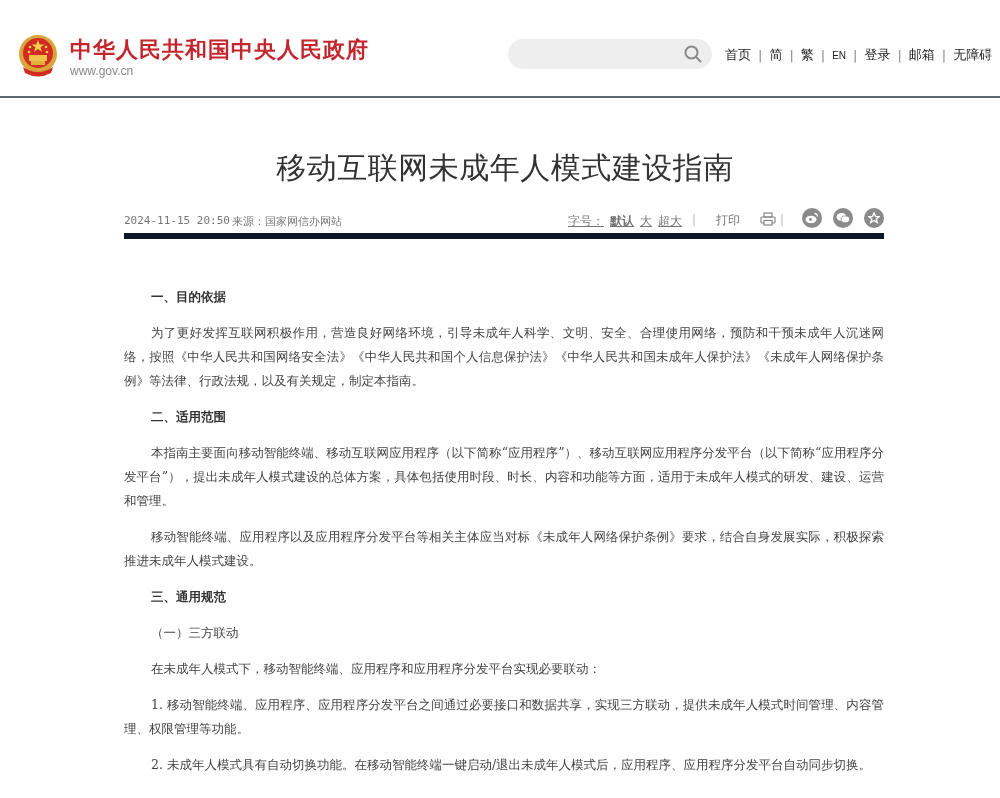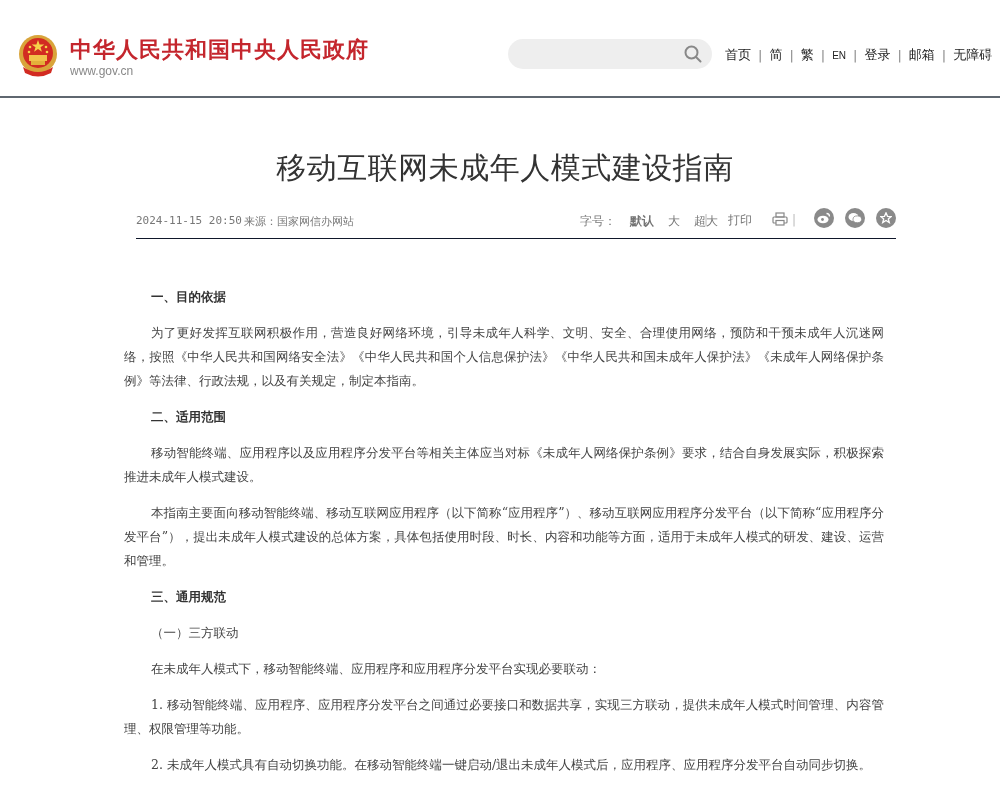"2024-11-15 20:50" .meta-bar { border-bottom: 1px solid #0f172a -> 6px solid #0f172a; margin-left: 12px -> none }
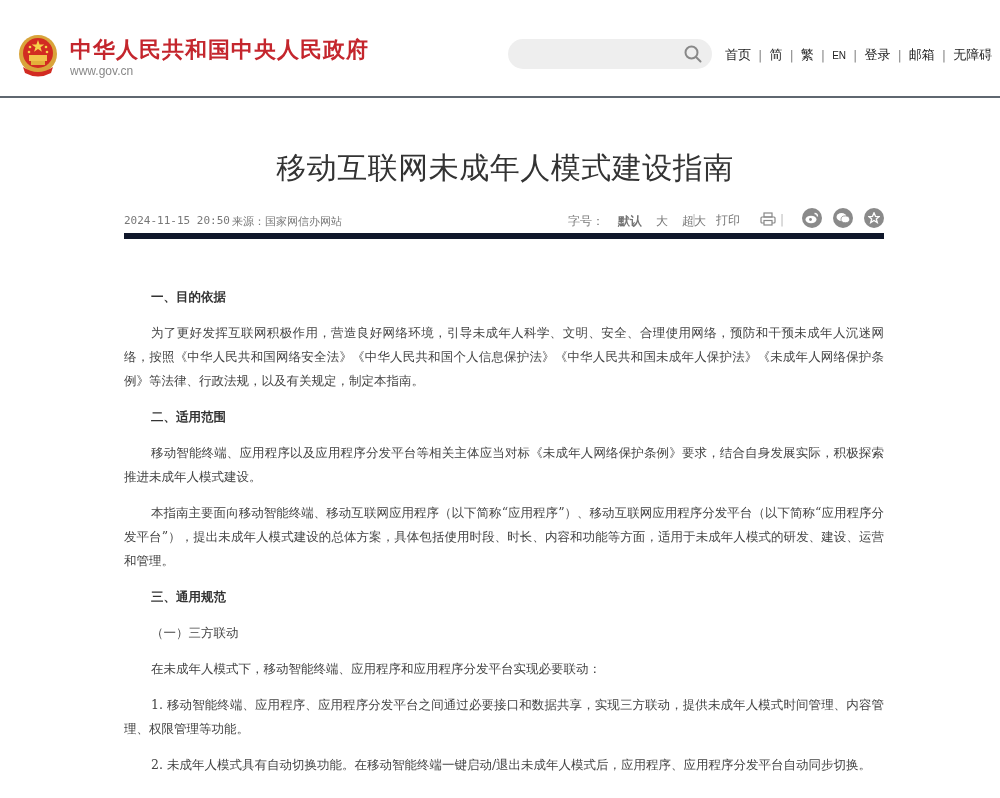"字号：" .font-size-ctrl { gap: 14px -> 6px; text-decoration: none -> underline }
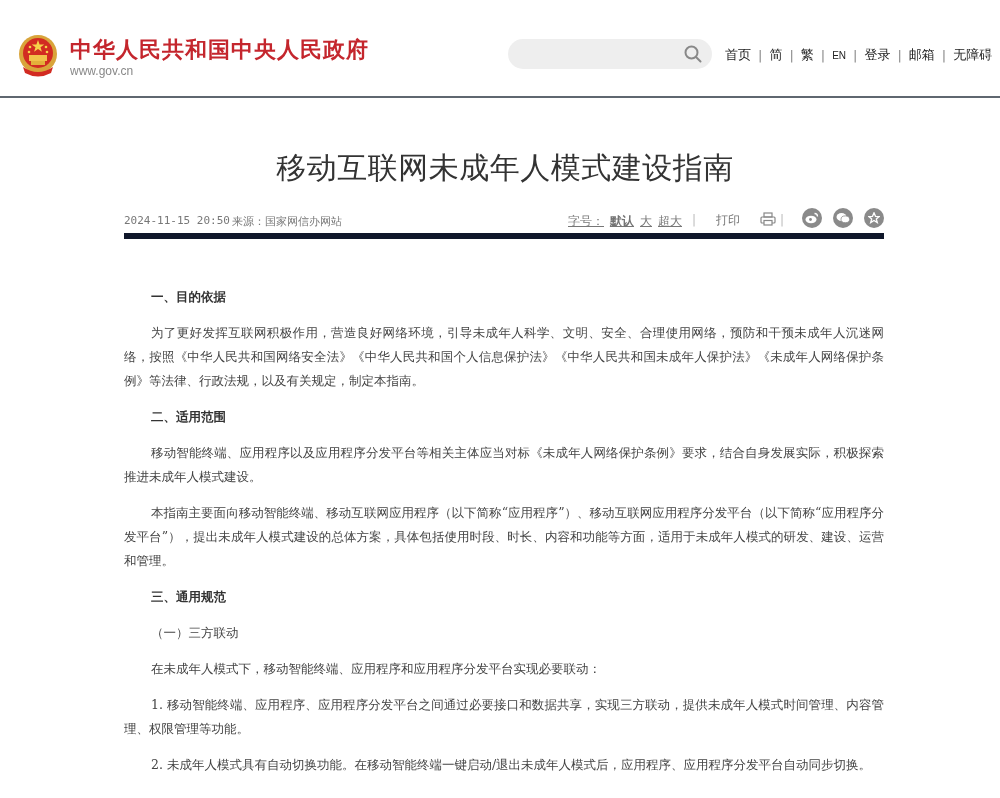"移动智能终端、应用程序以及应用程序分发平台等相关主体应当对标《未成年人网络保护条" p { order: before "本指南主要面向移动智能终端、移动互联网应用程序（以下简称“应用程序”）、移动互联" -> after "本指南主要面向移动智能终端、移动互联网应用程序（以下简称“应用程序”）、移动互联" }
